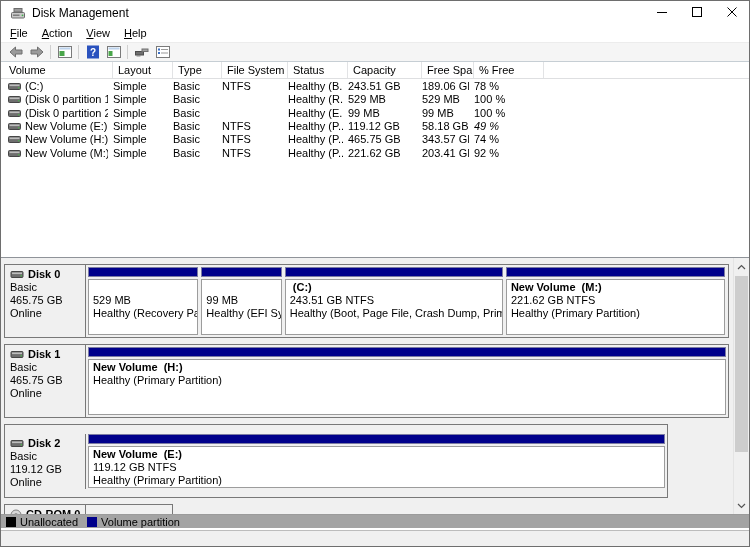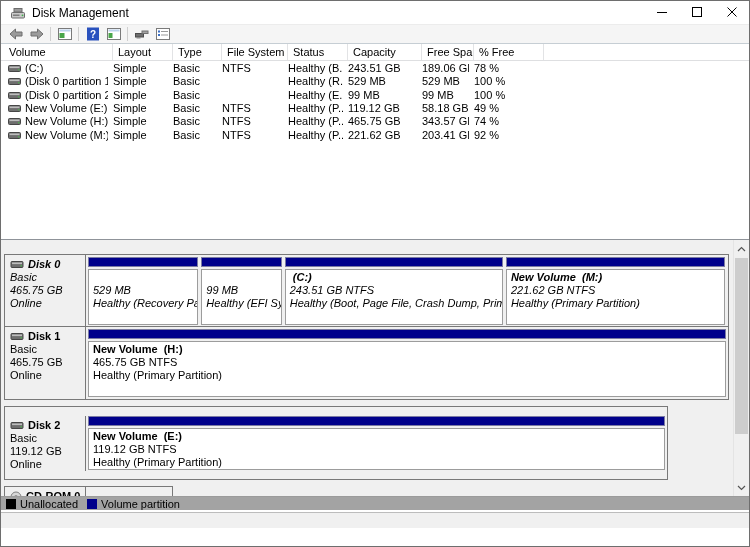"File" div.menubar { html: none -> <div> <div>File</div> <div>Action</div> <div>View</div> <div>Help</div> </div> }
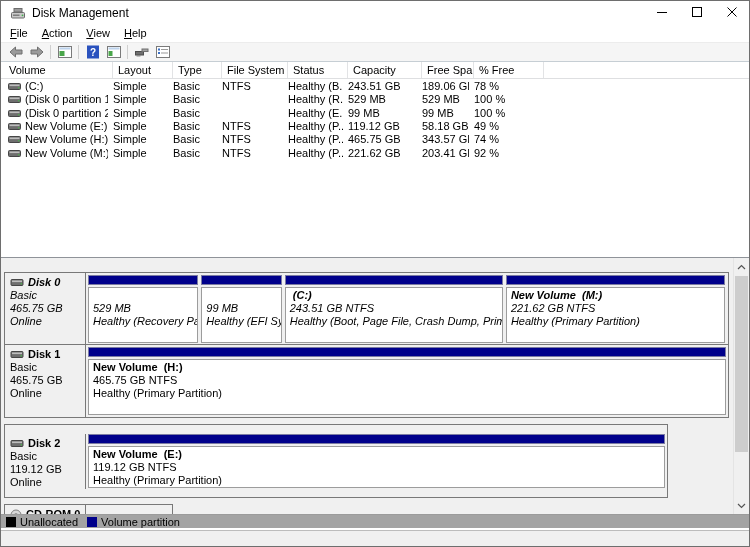"49 %" div.lv-cell { font-style: none -> italic }
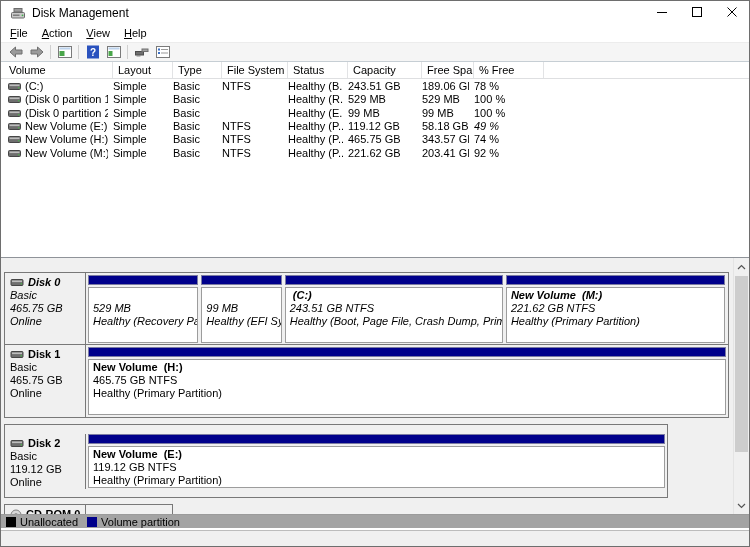"Disk 0" div.disk-row { font-style: italic -> none; top: 14px -> 6px }
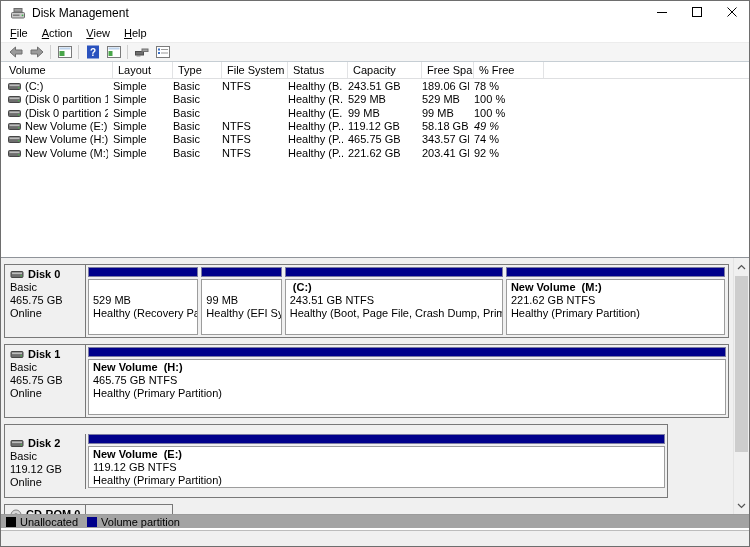"465.75 GB NTFS" div.part-line { html: <div>465.75 GB NTFS</div> -> none }
